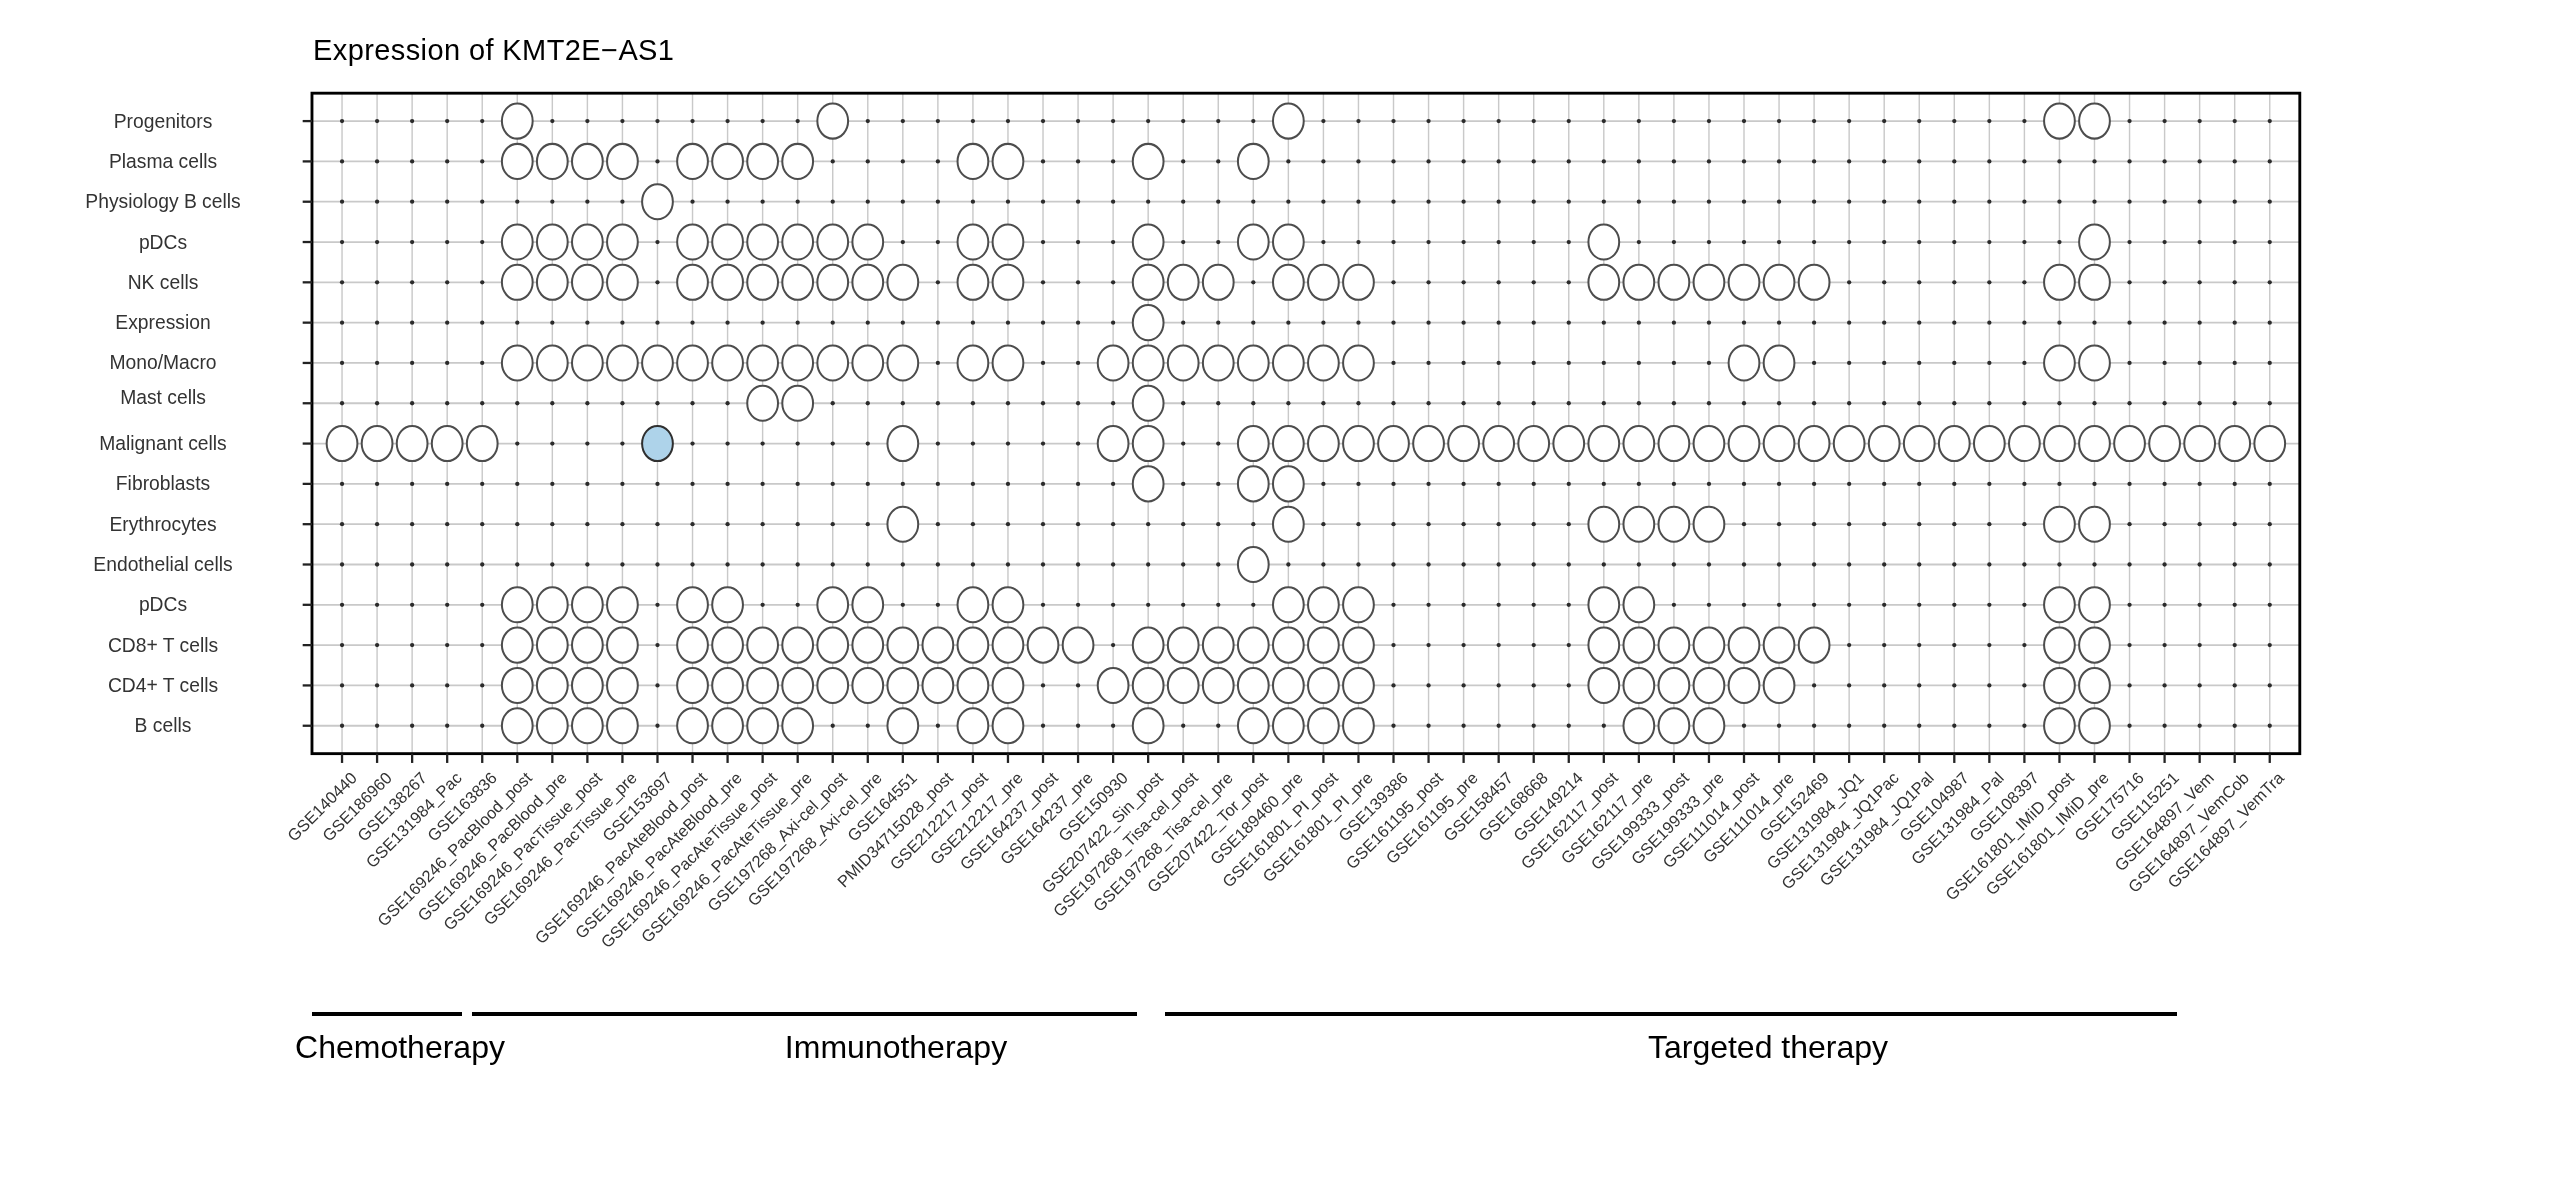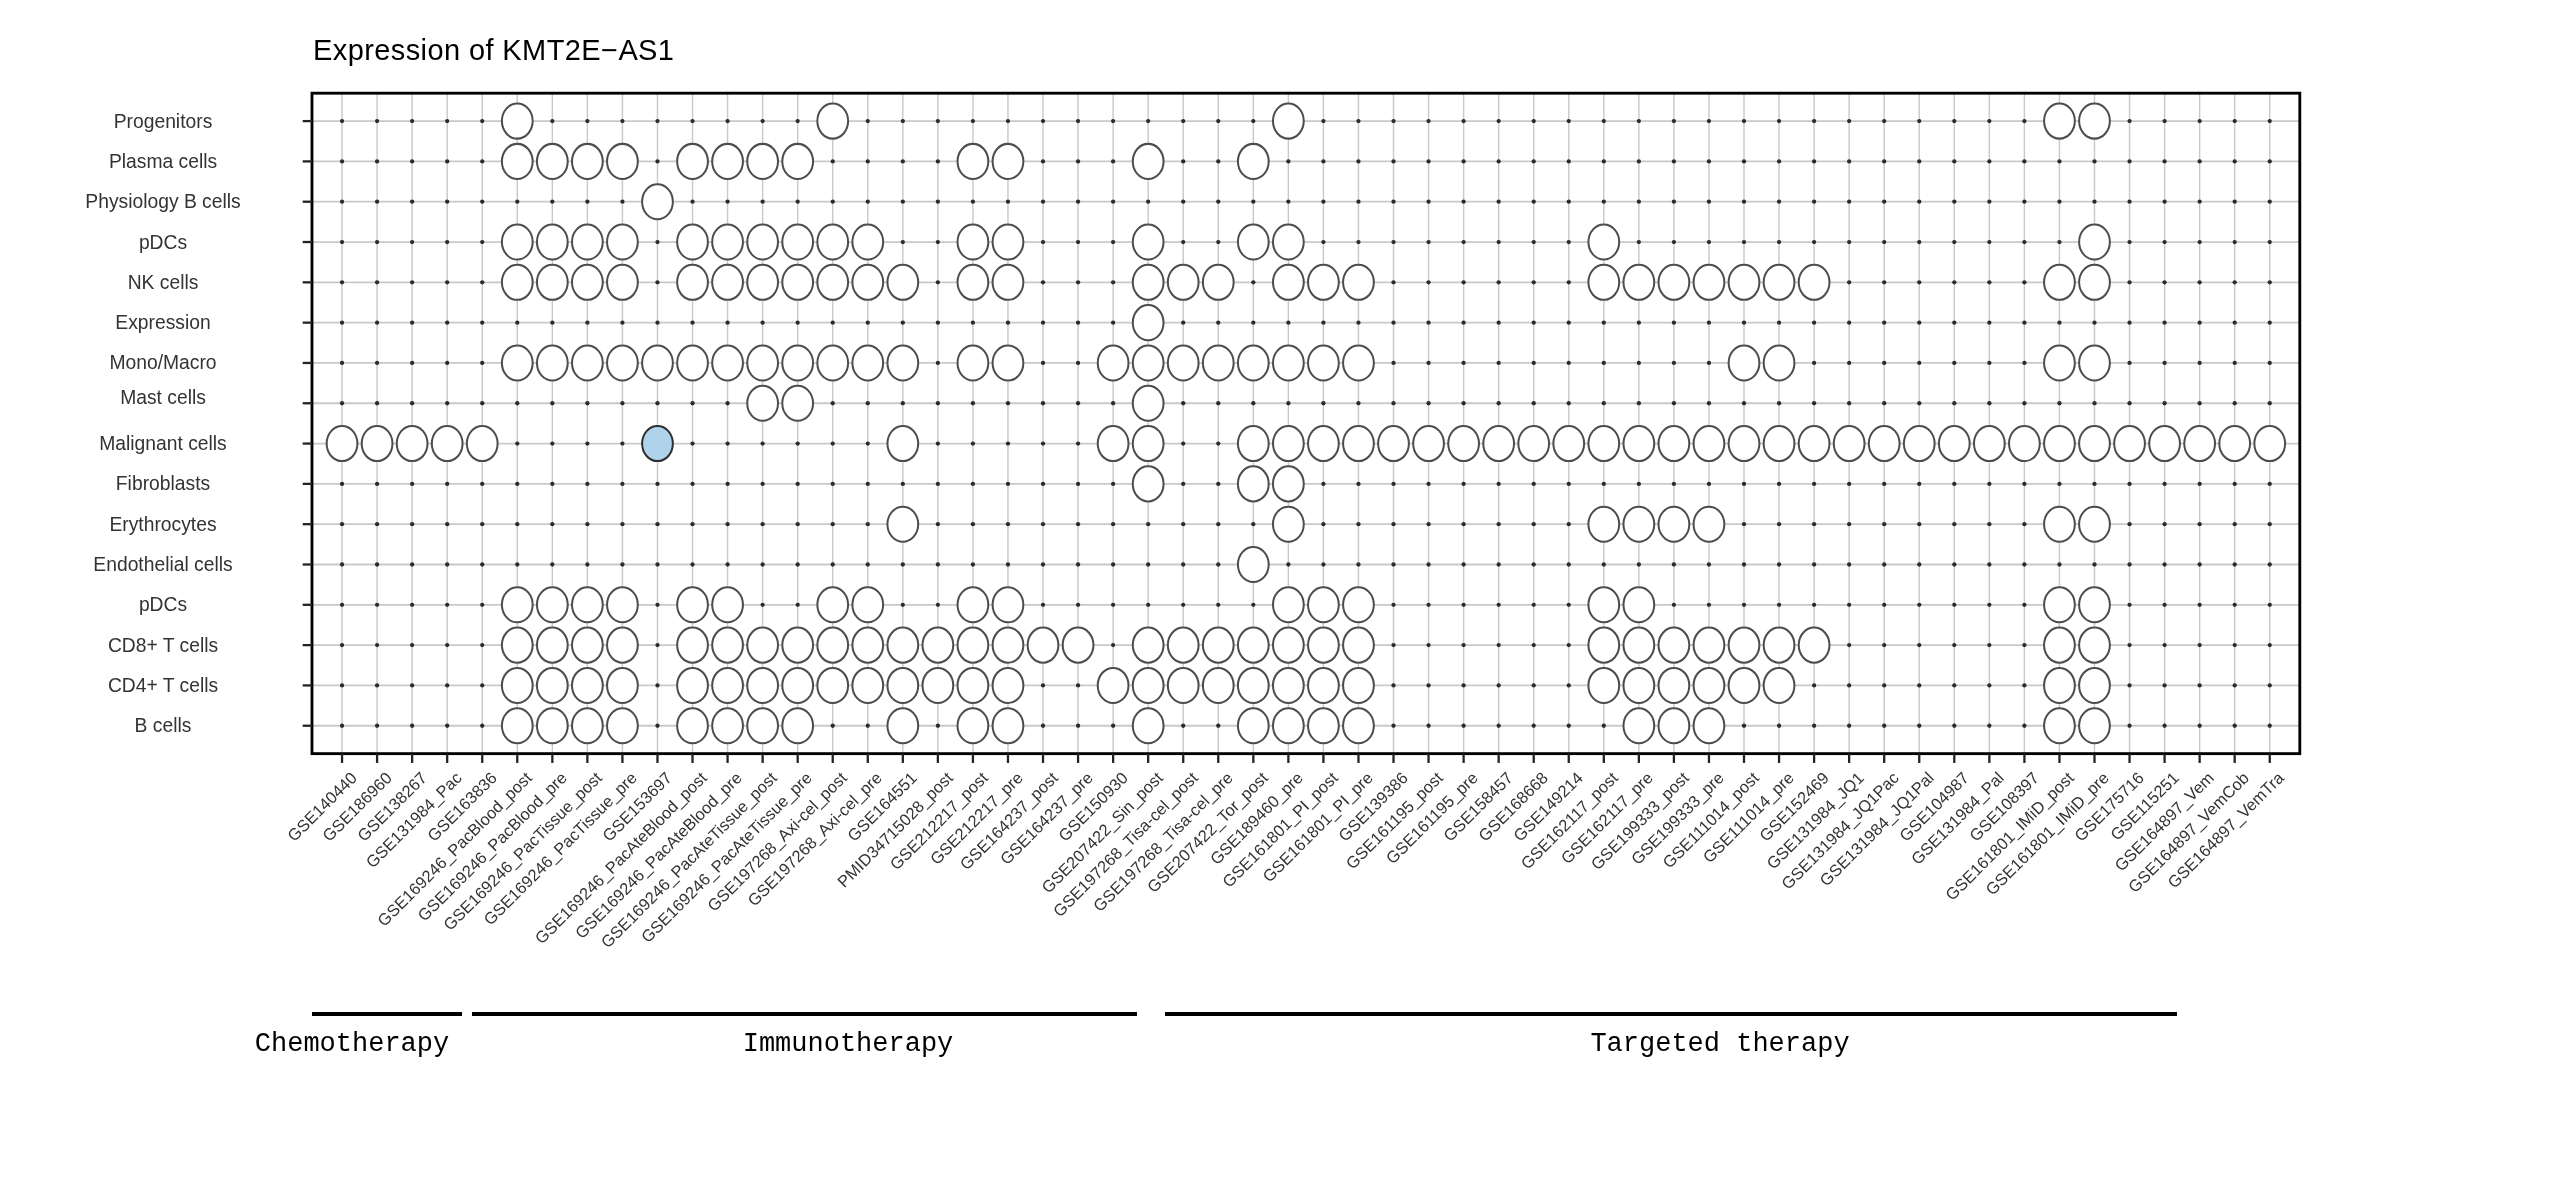"Chemotherapy" .grp-label { font-family: Liberation Mono, monospace -> Liberation Sans, sans-serif; font-size: 27px -> 32px; margin-left: none -> 48px }
